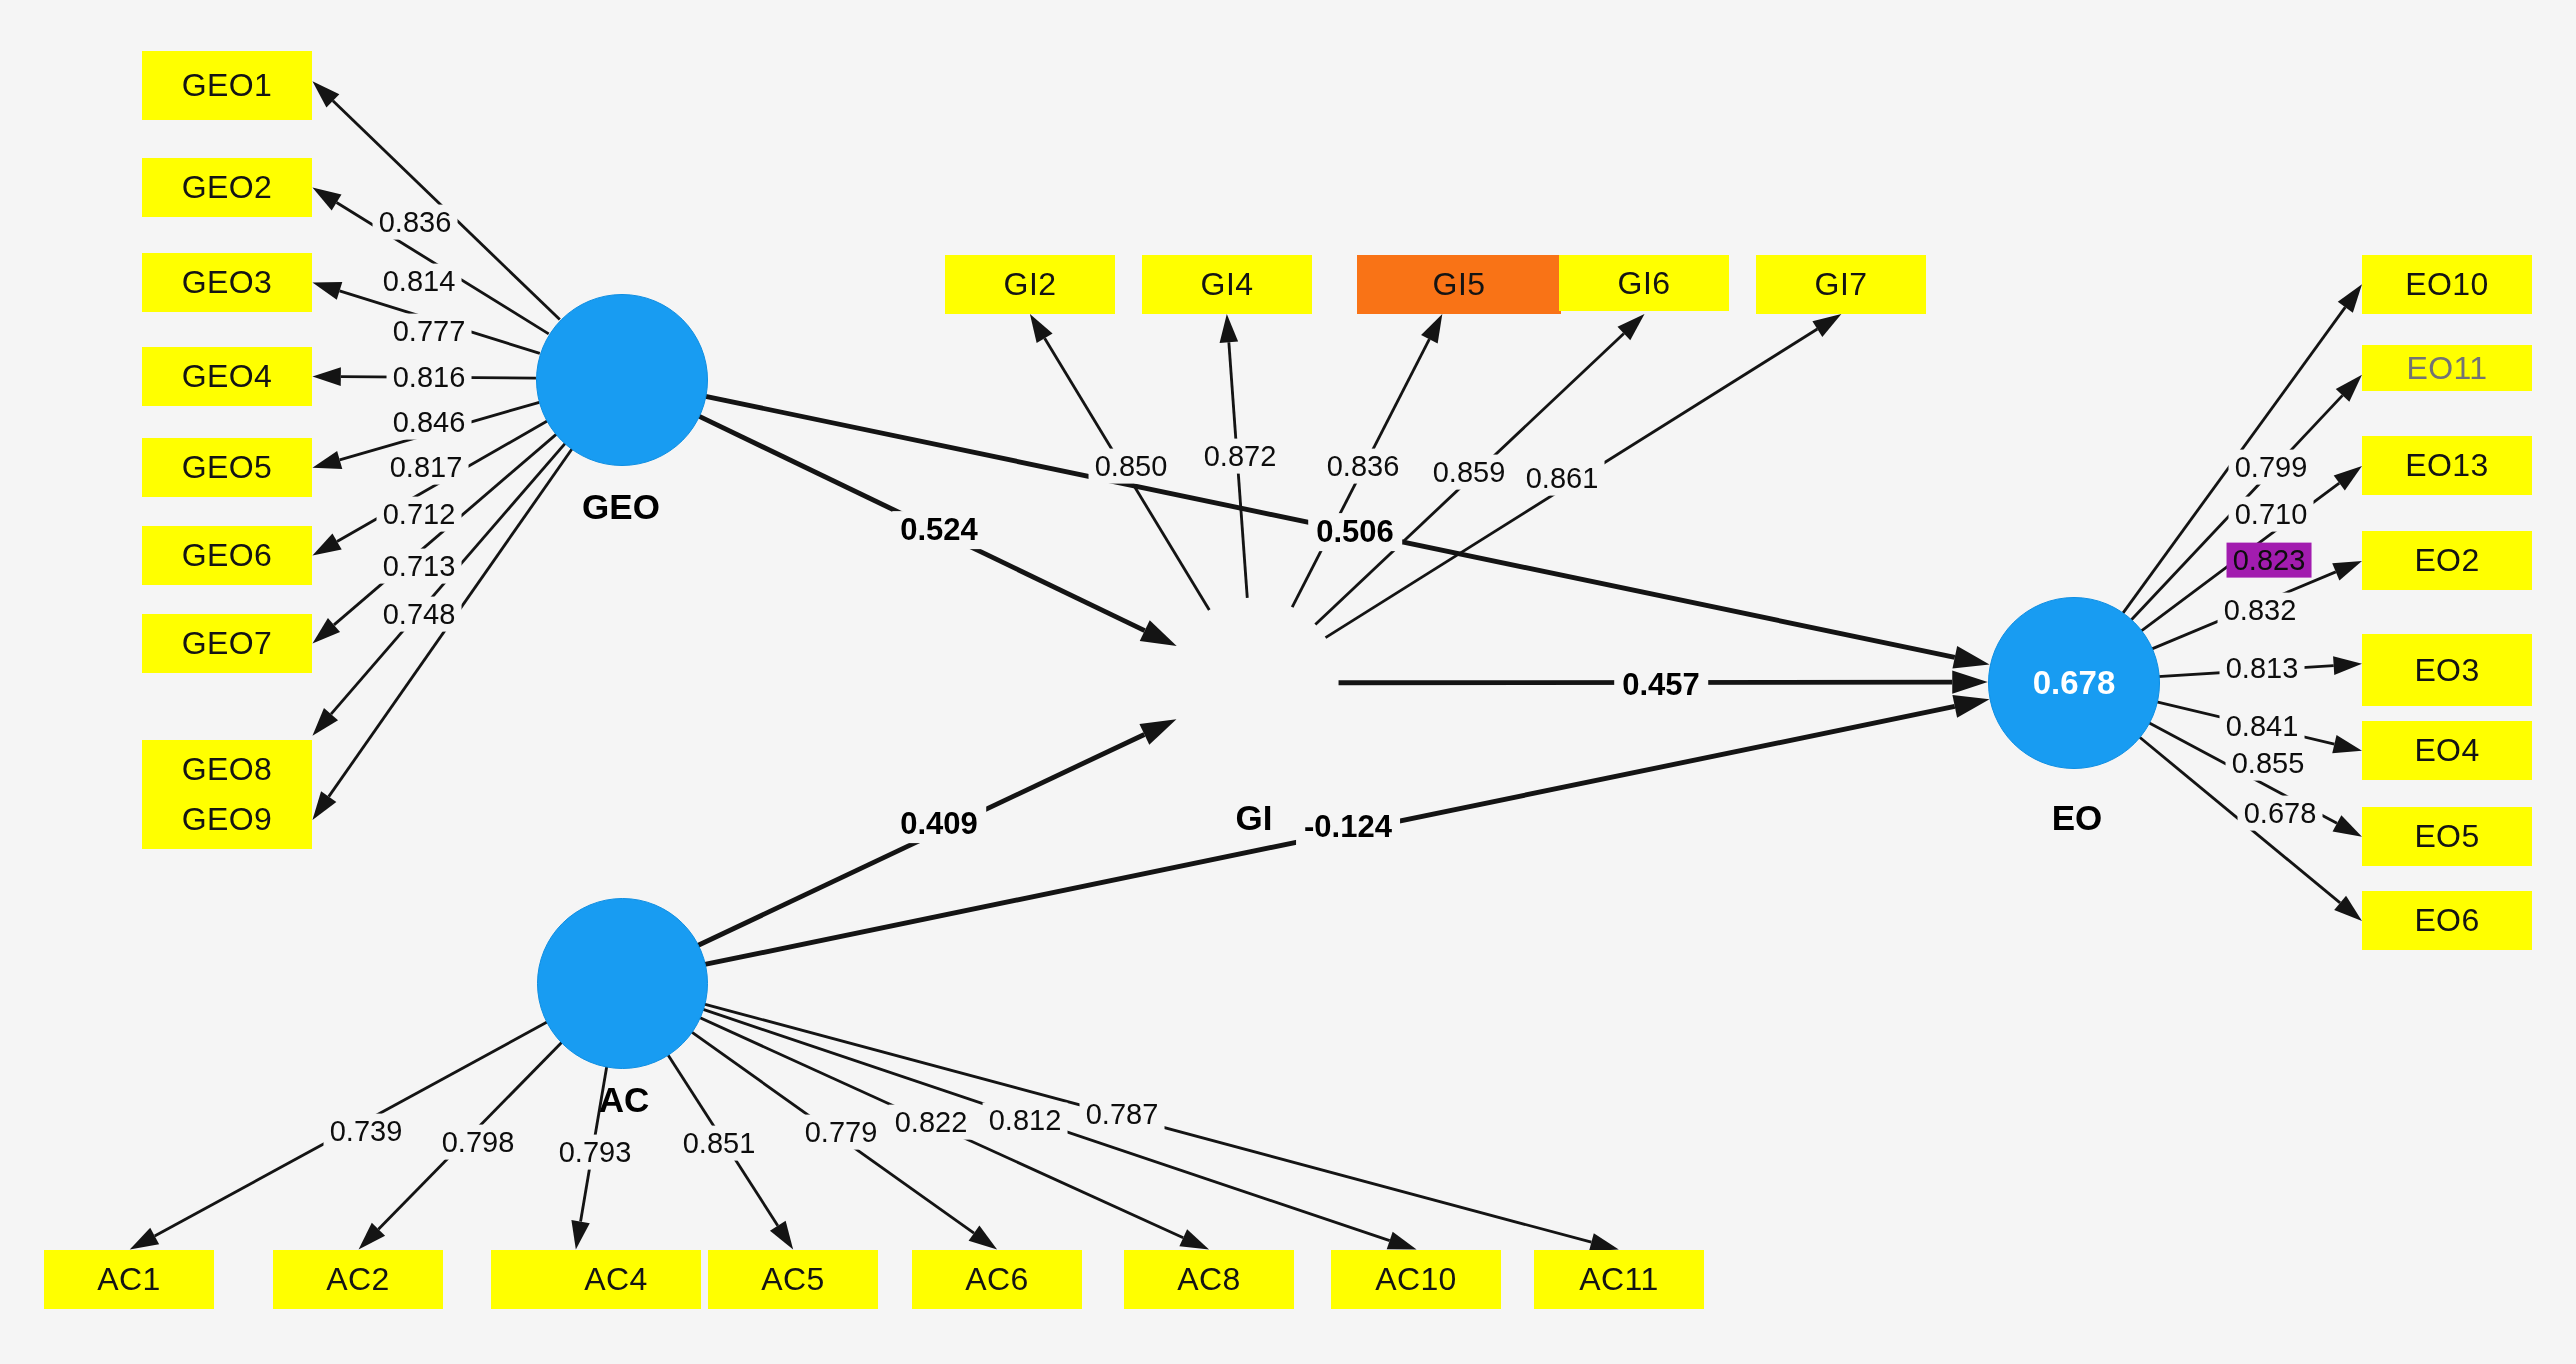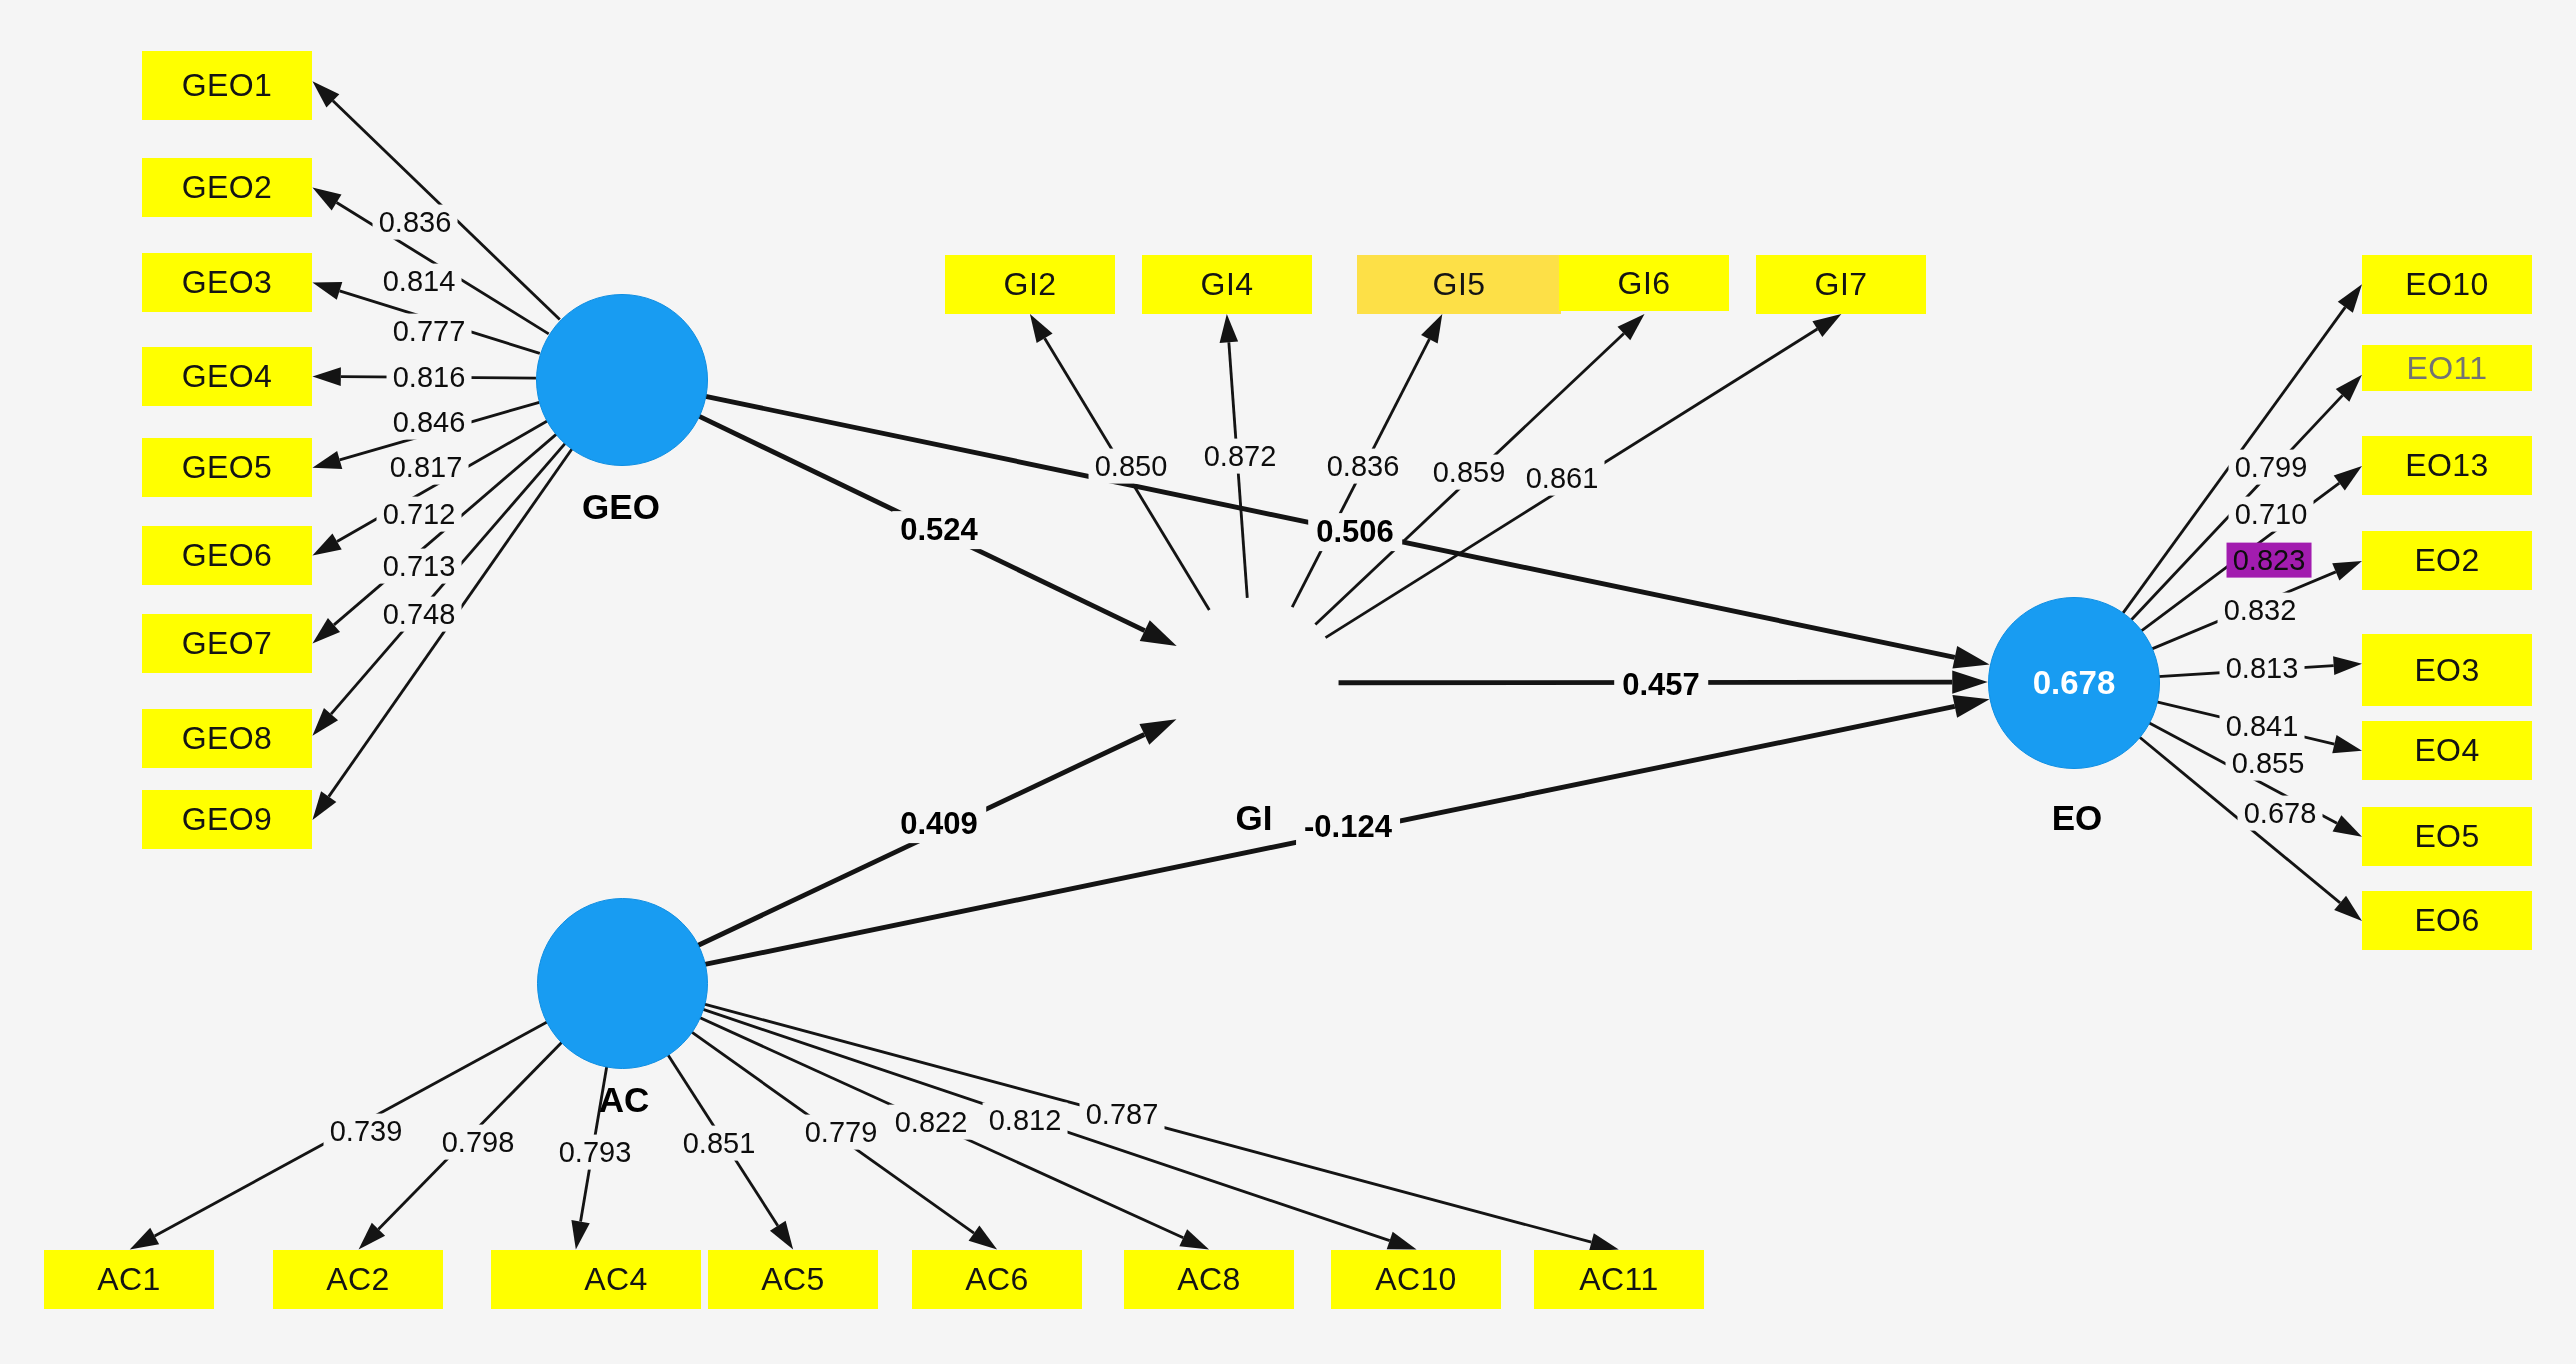"GI5" div.ind-box { background: #fde047 -> #f97316 }
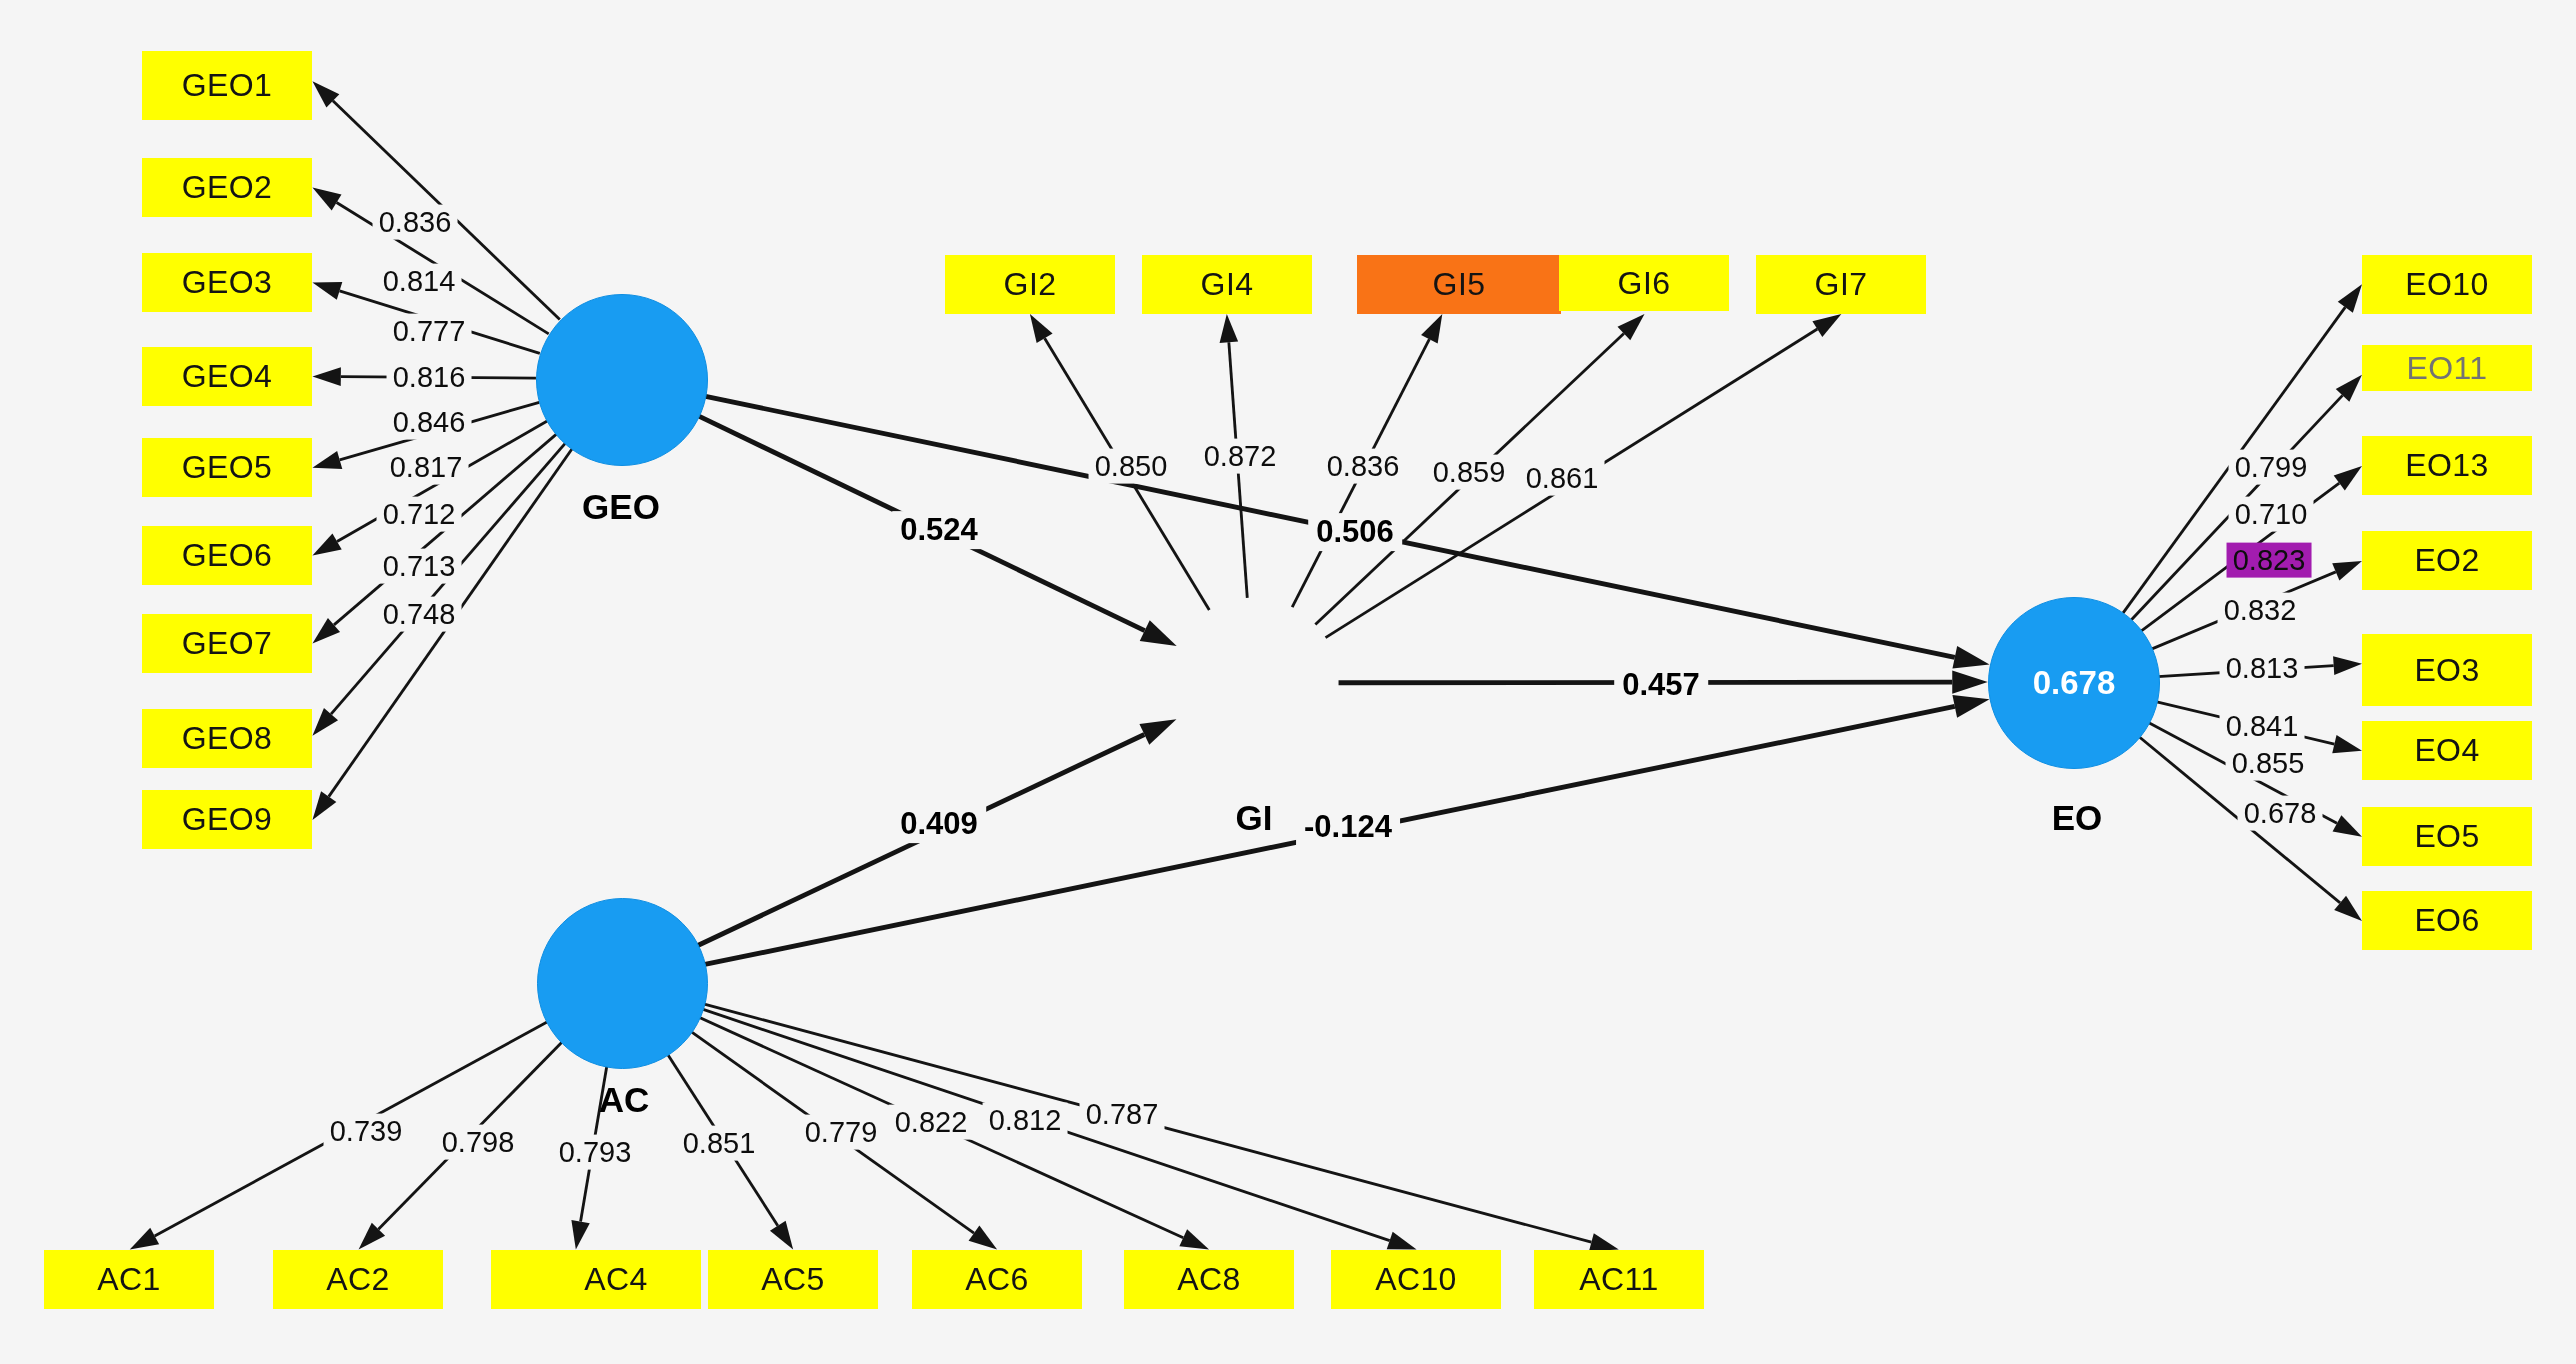"GEO8" div.ind-box { top: 709px -> 740px }
